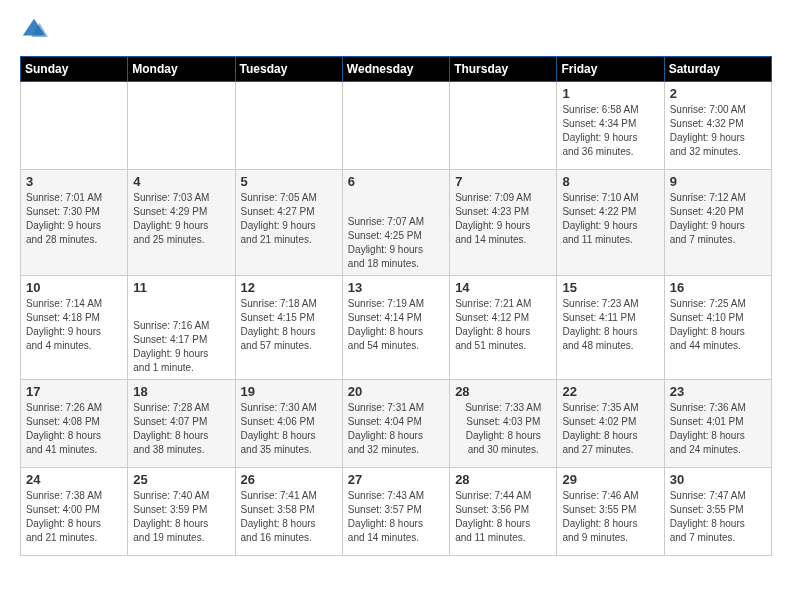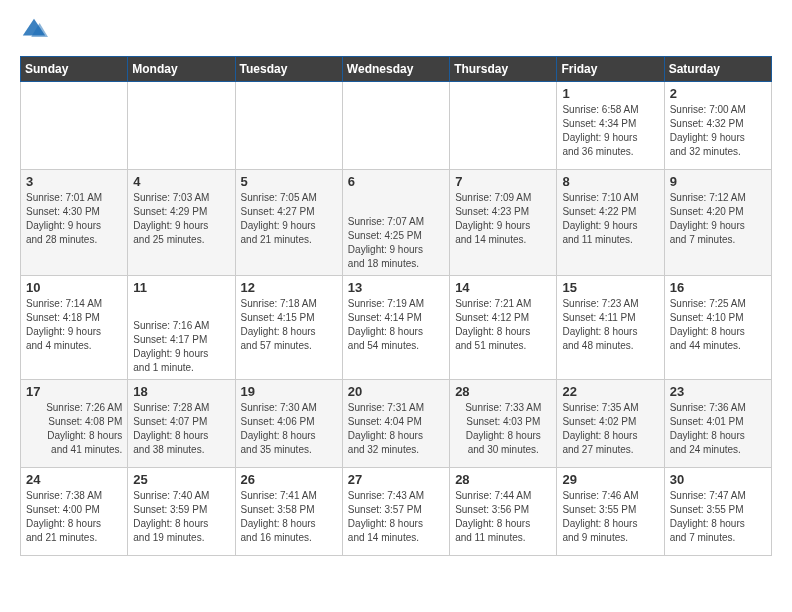"Sunday" .calendar-table th { background-color: #404040 -> #000000 }
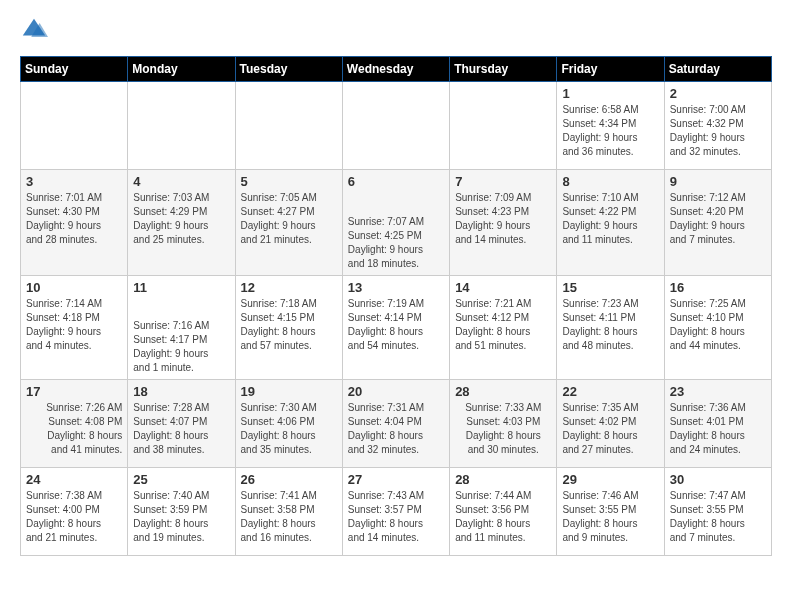"Sunrise: 7:01 AM" div.day-info { text: 4:30 -> 7:30 }
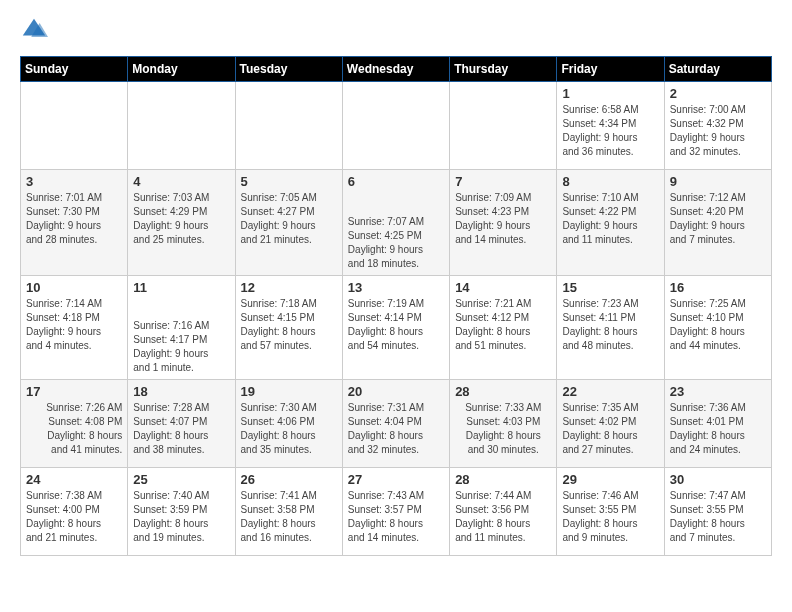"Sunrise: 7:26 AM" div.day-info { text-align: right -> none }
